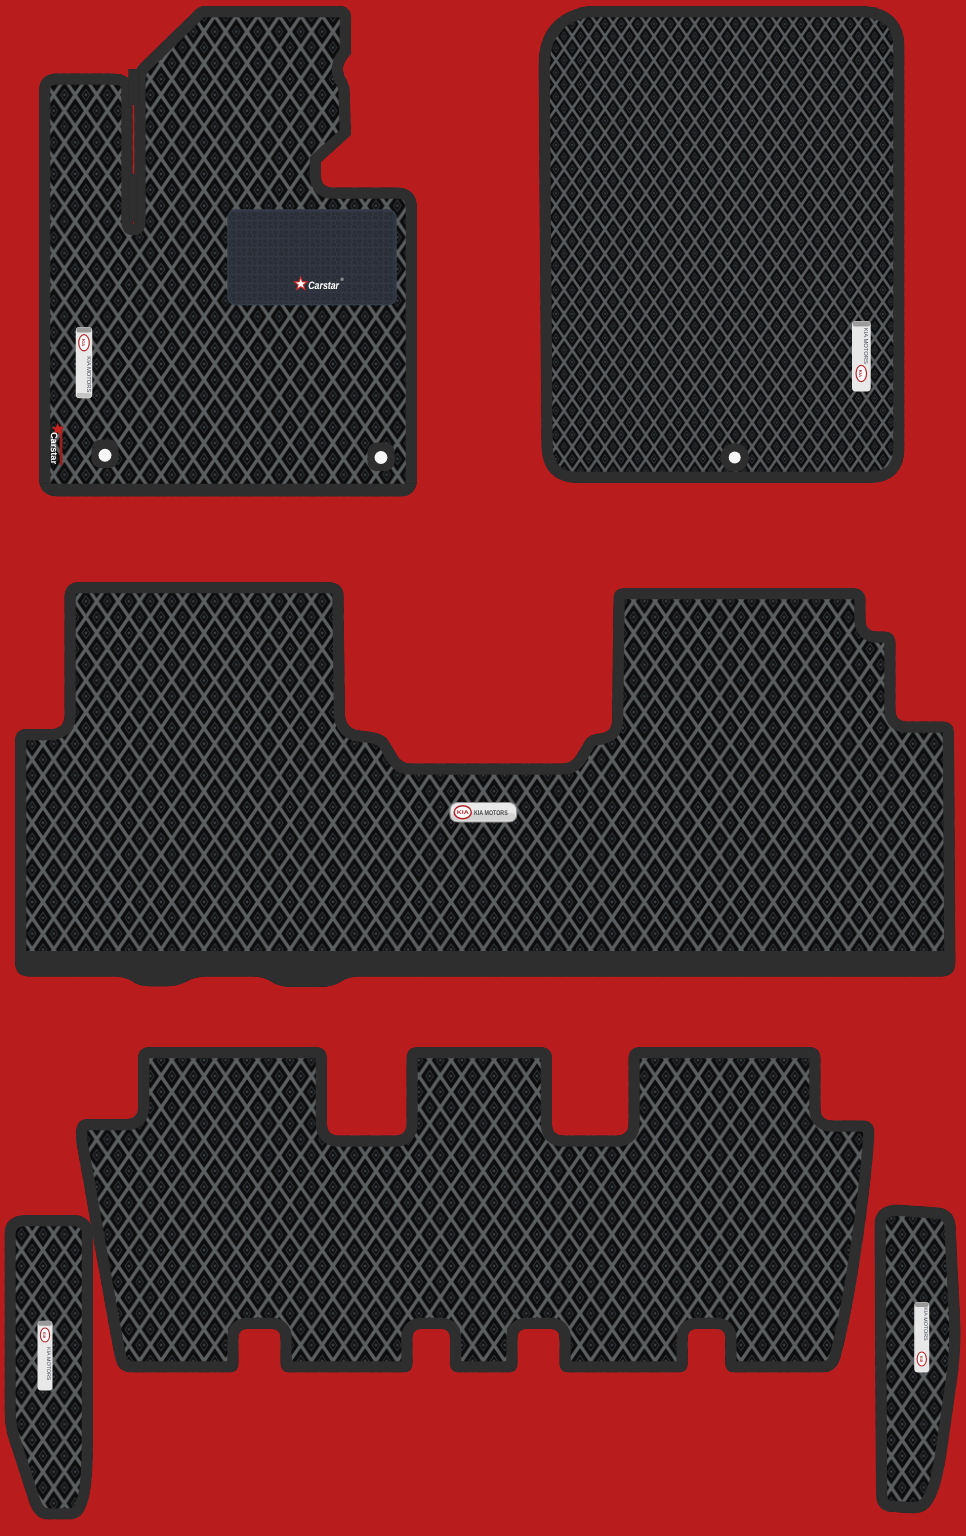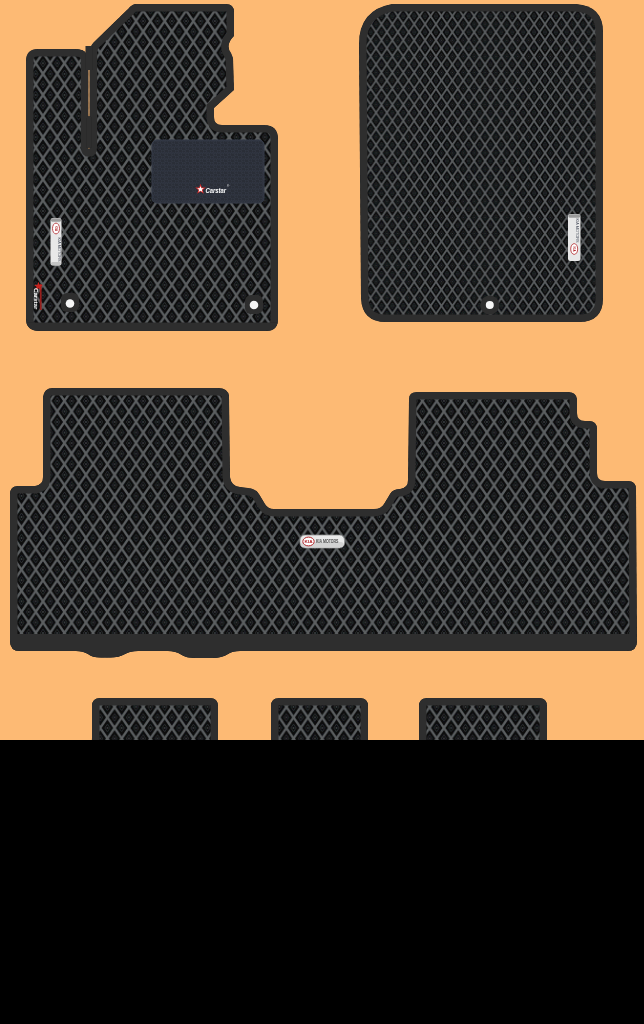"Carstar" .stage { background: #fdba74 -> #b91c1c; height: 740px -> 1024px }
